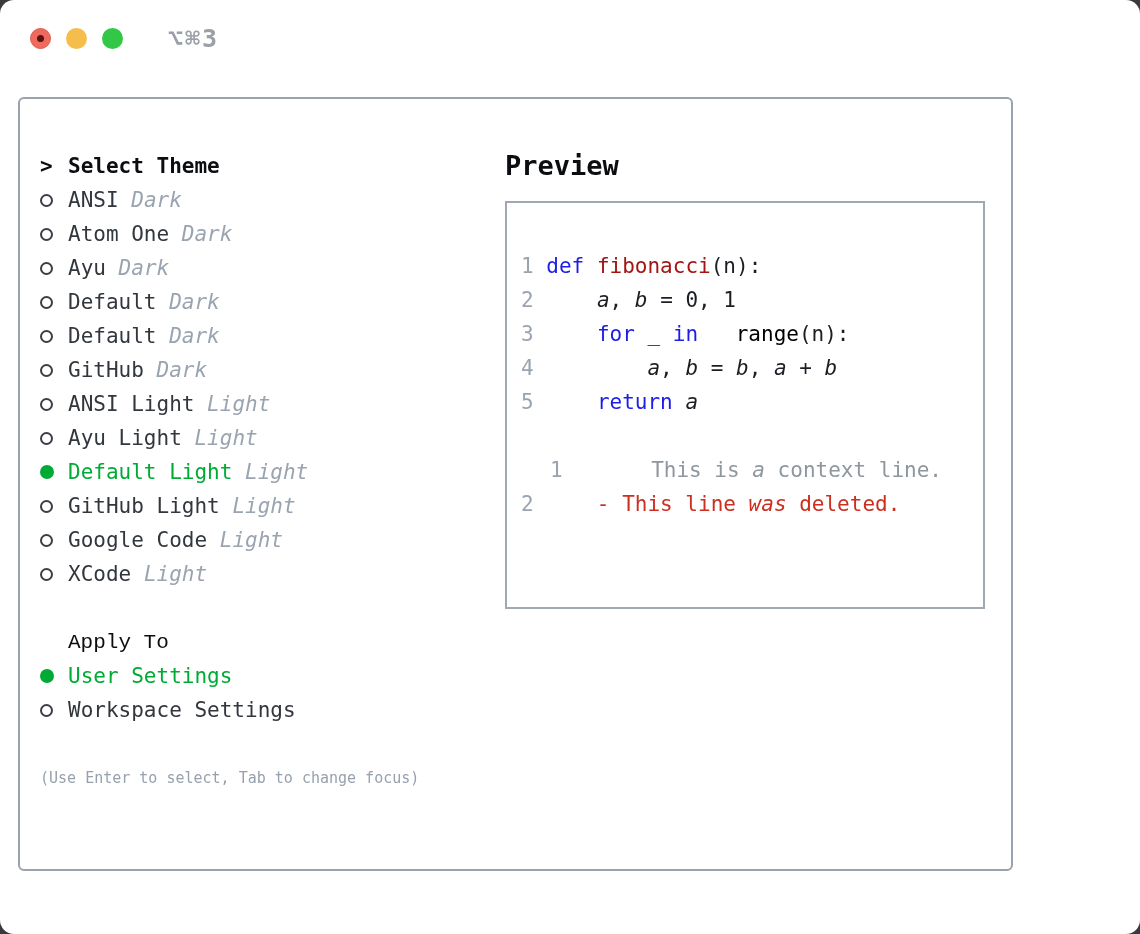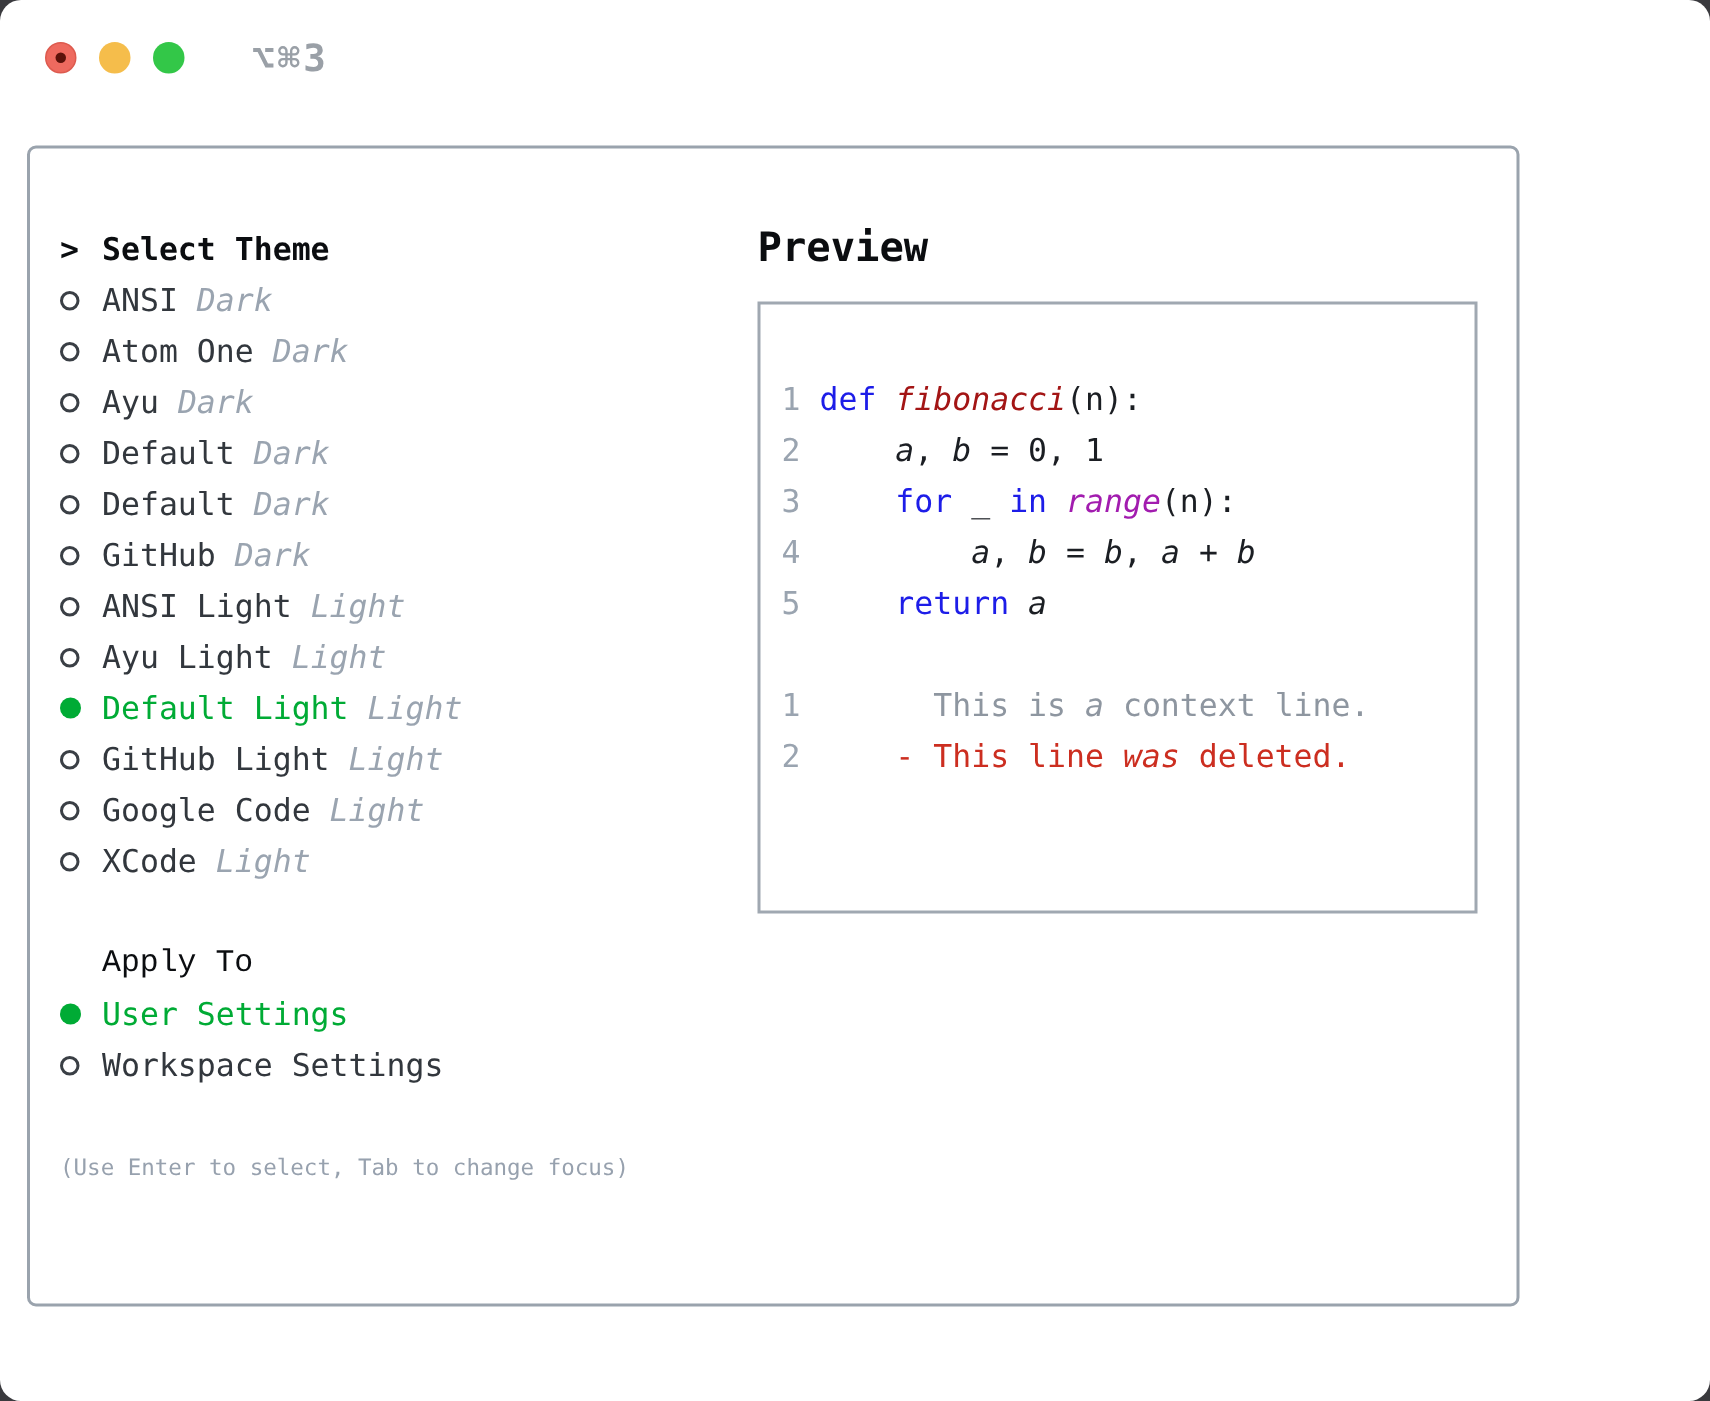"fibonacci" .tk-fn { font-style: italic -> none }
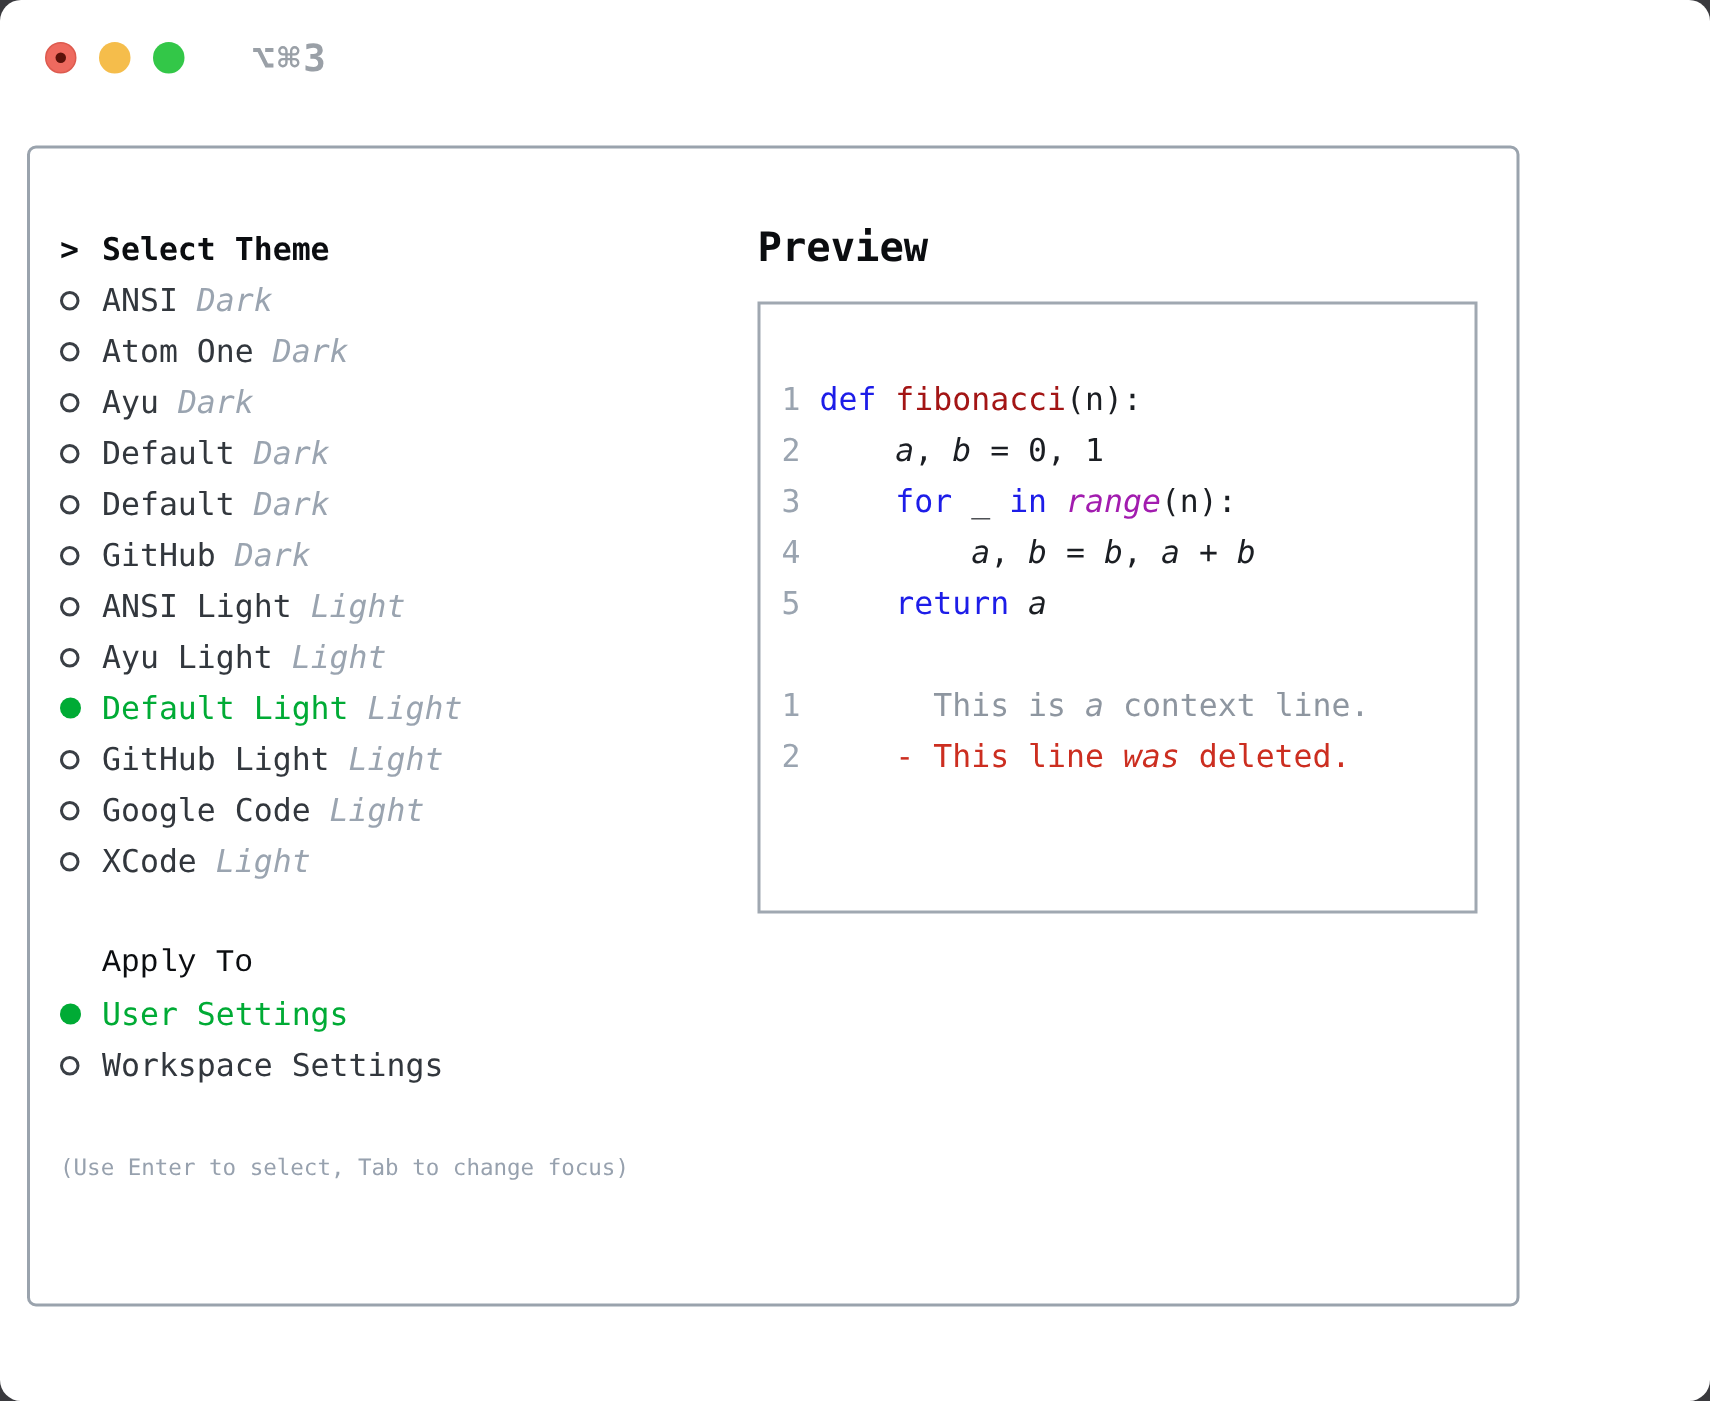"range" .tk-bi { color: #a21caf -> #000000; font-style: italic -> none; margin-left: none -> 25px }
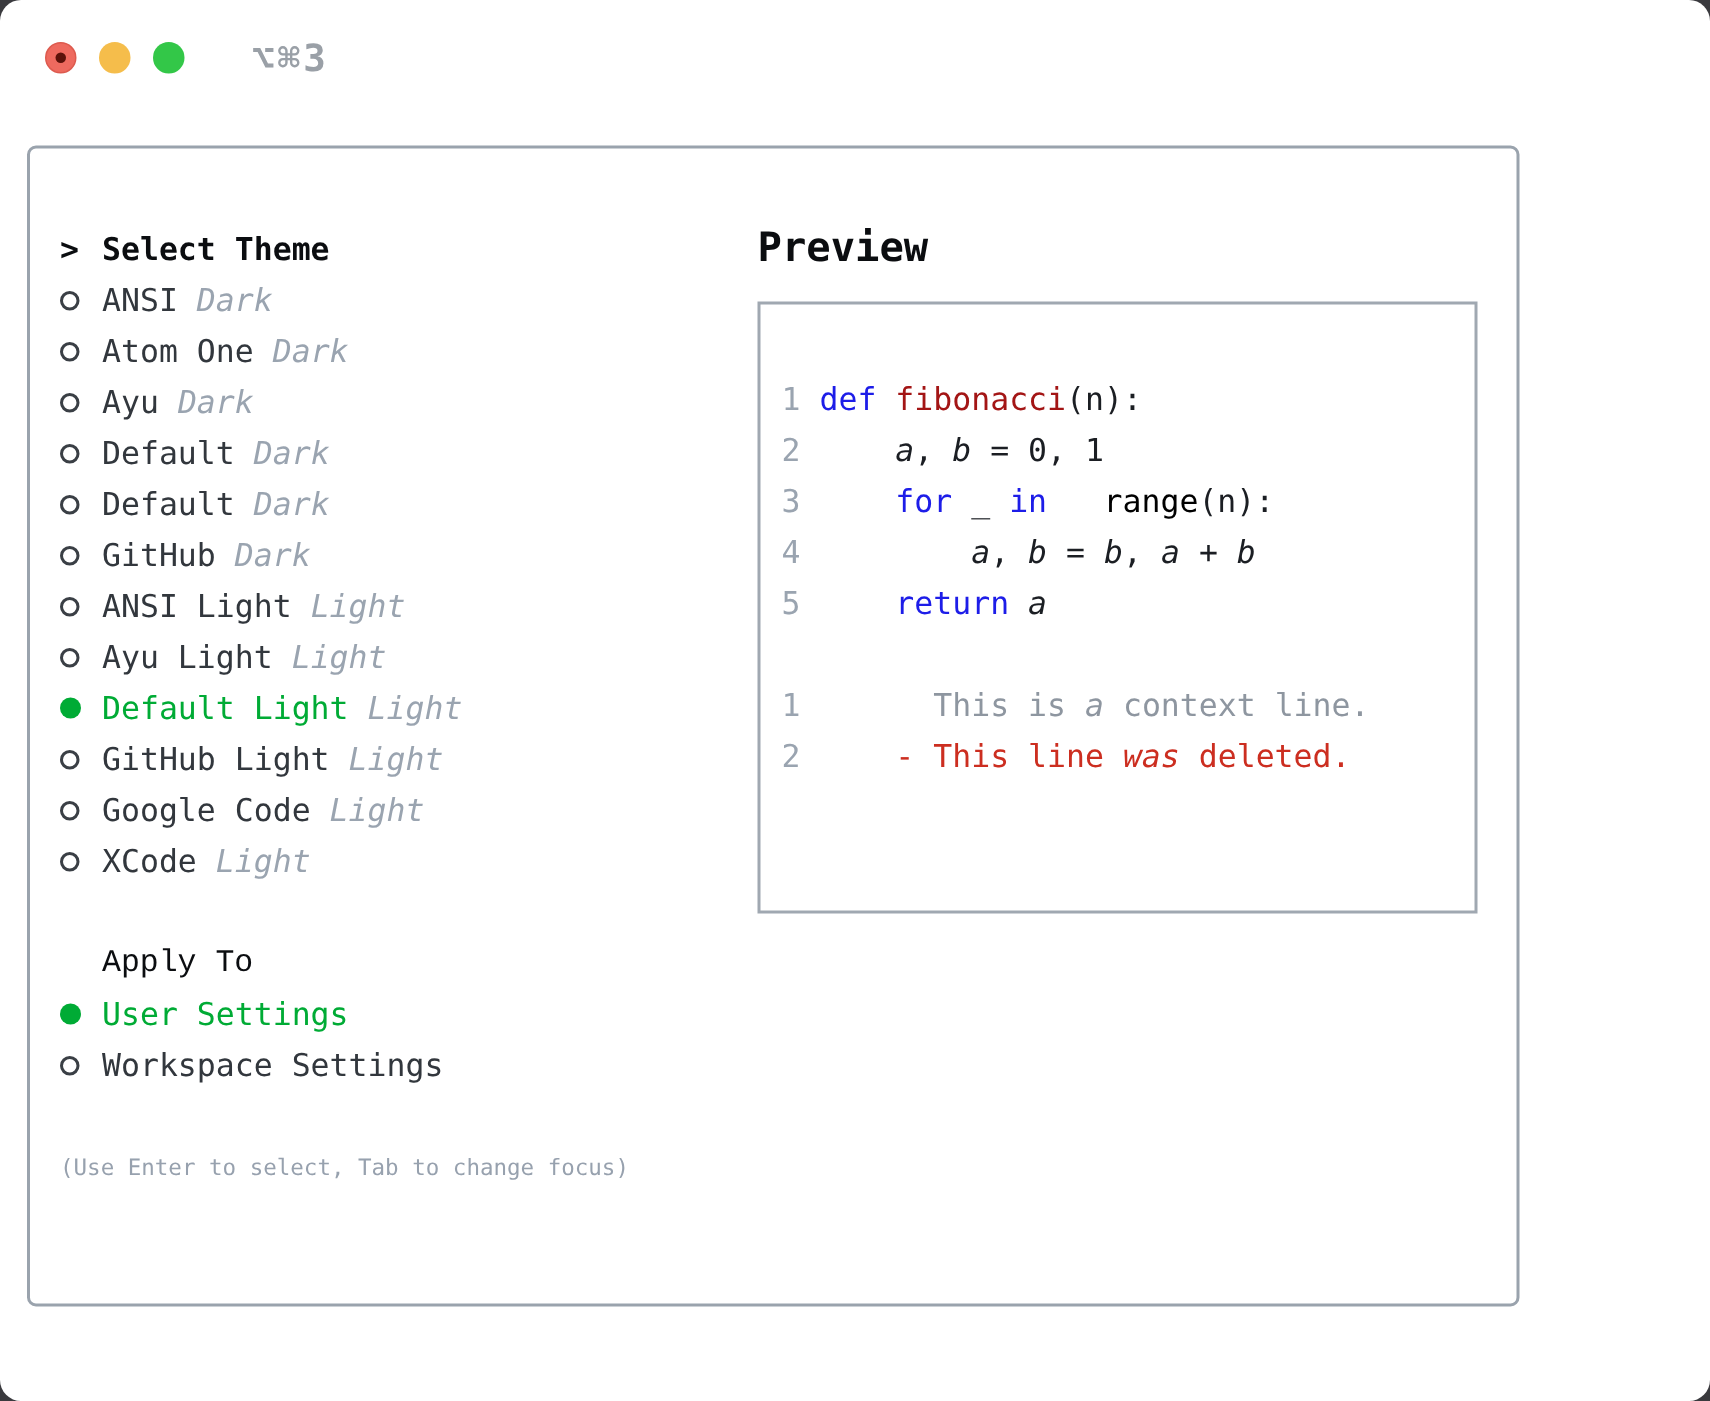"1 This is a context" .l-ctx { margin-left: none -> 29px }
